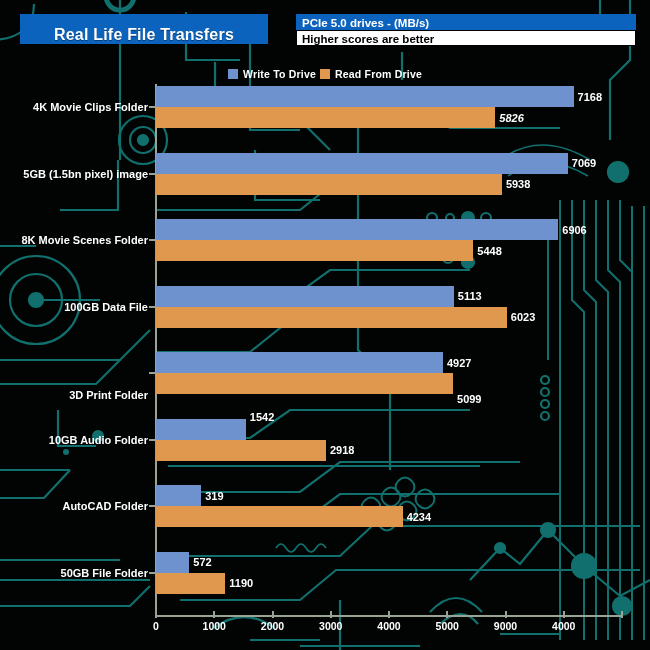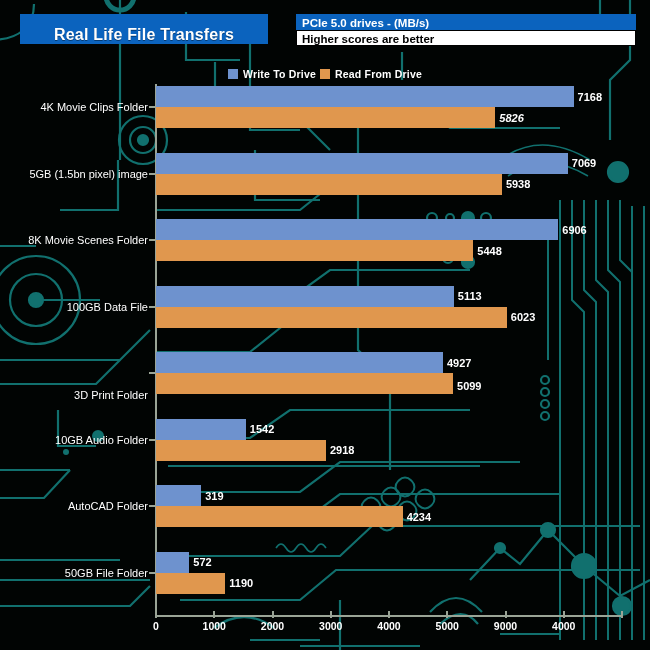"4K Movie Clips Folder" .cat-label { font-weight: normal -> bold }
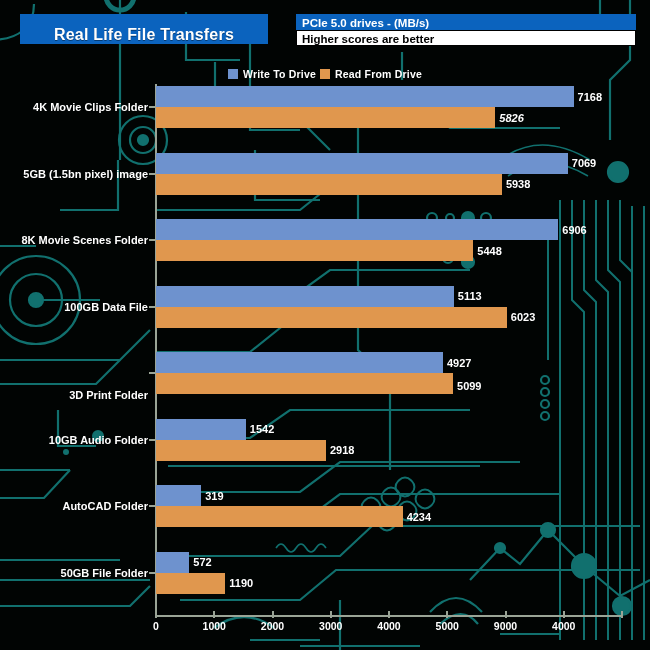"5099" div.vlab { top: 386px -> 399px }
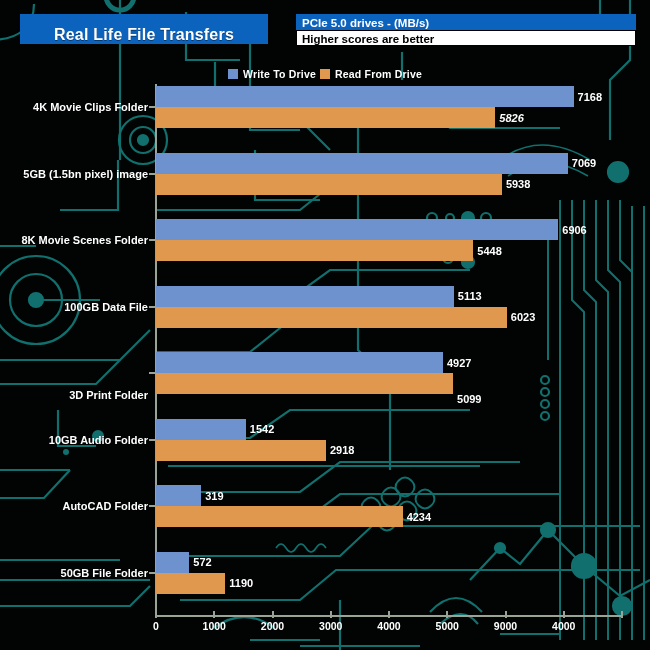"1542" div.vlab { top: 429px -> 417px }
